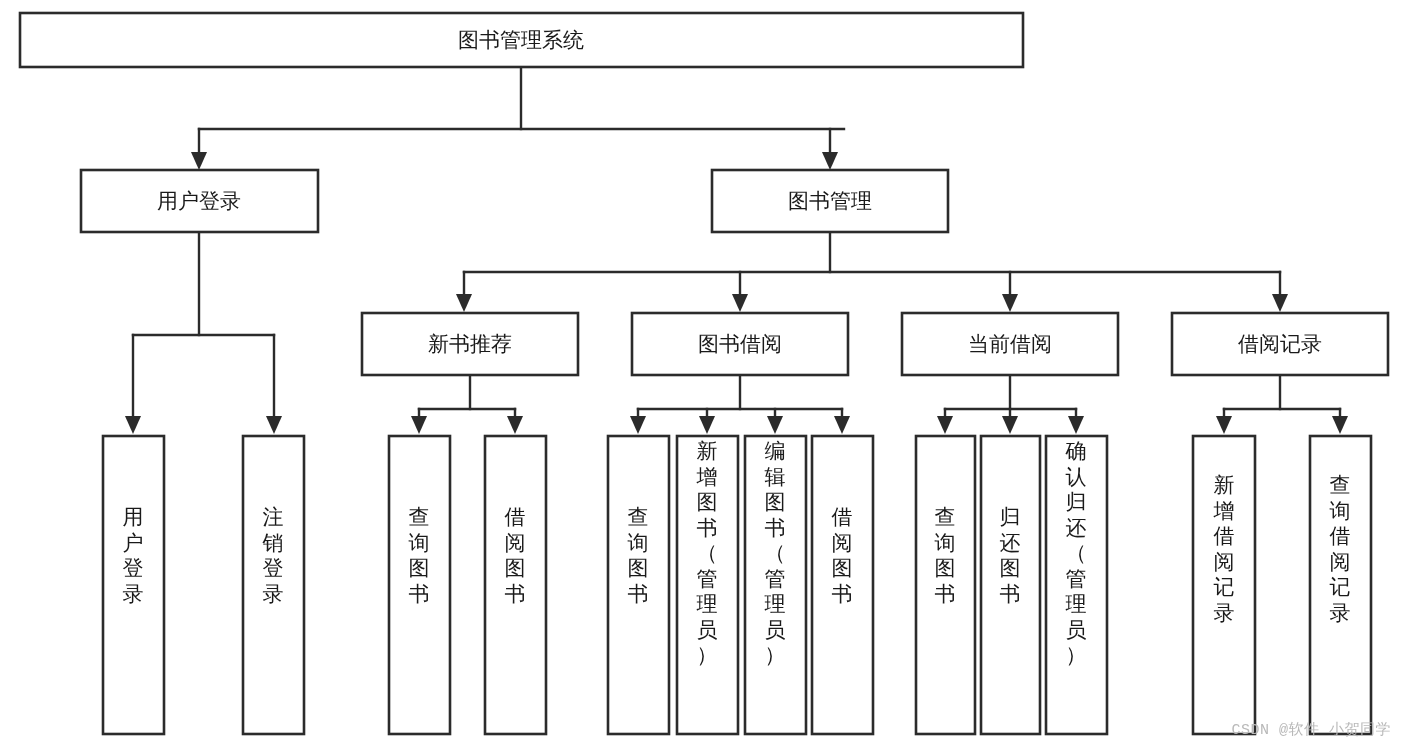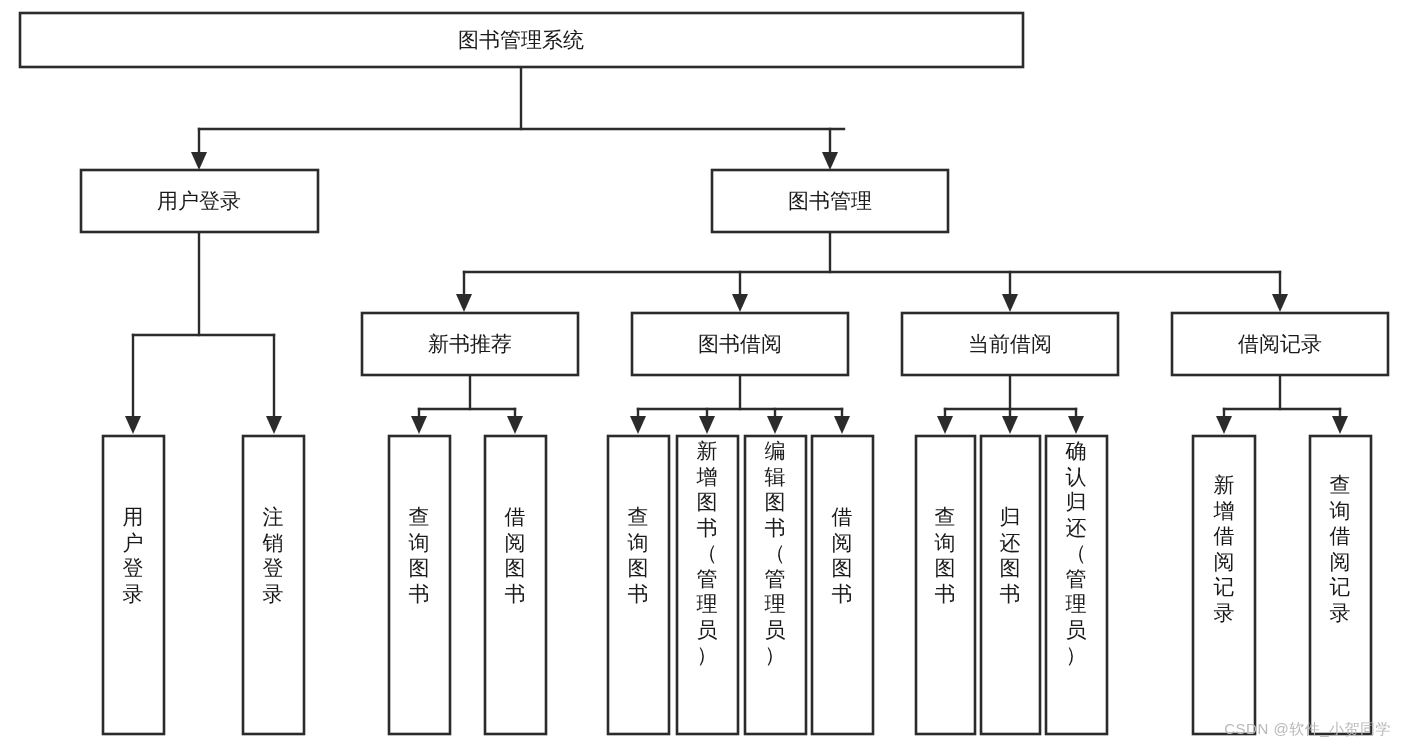"CSDN @软件_小贺同学" .watermark { font-family: Liberation Sans, sans-serif -> Liberation Mono, monospace }
